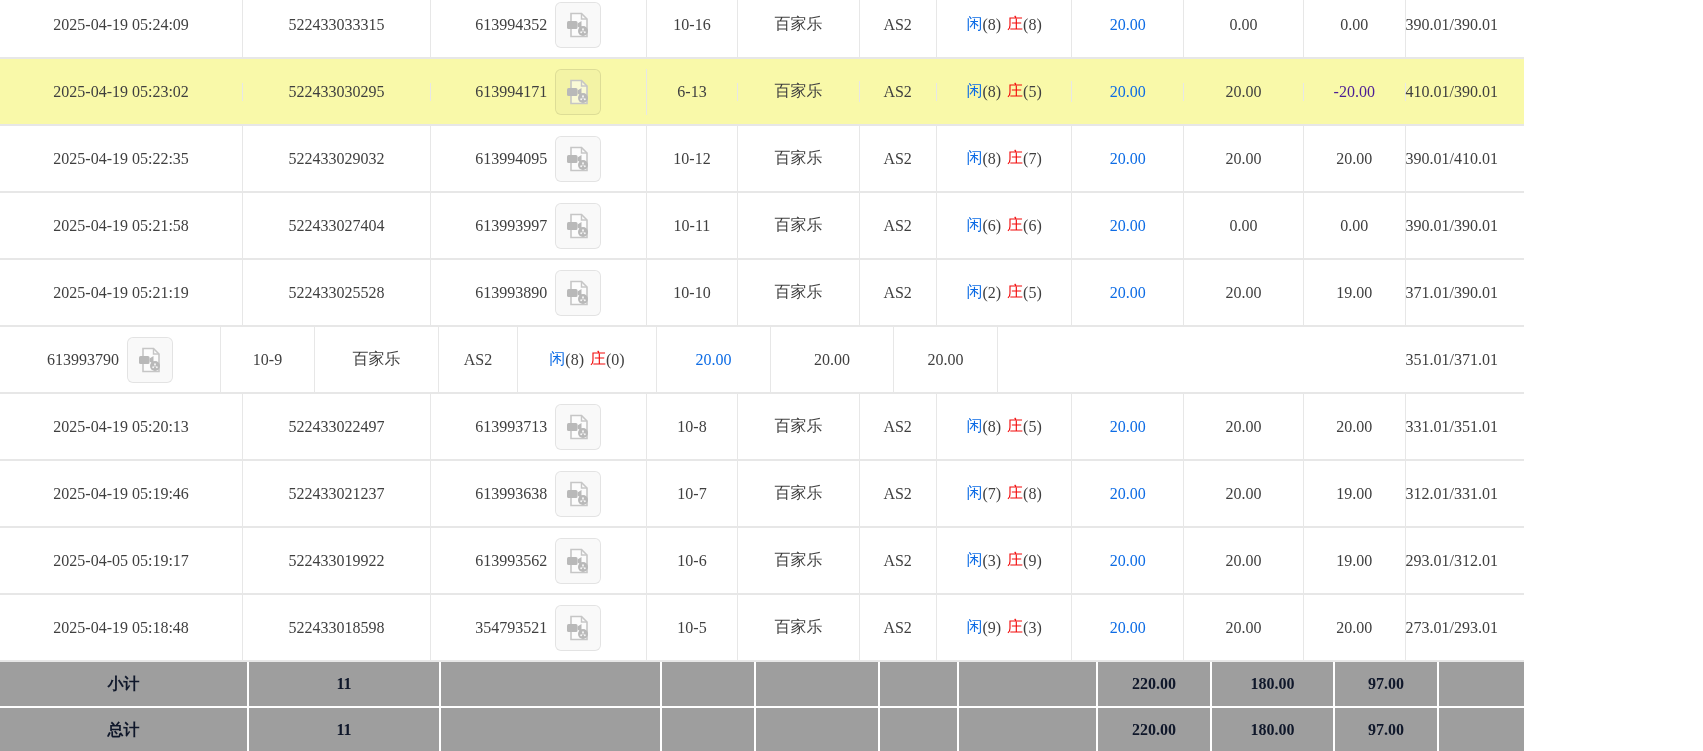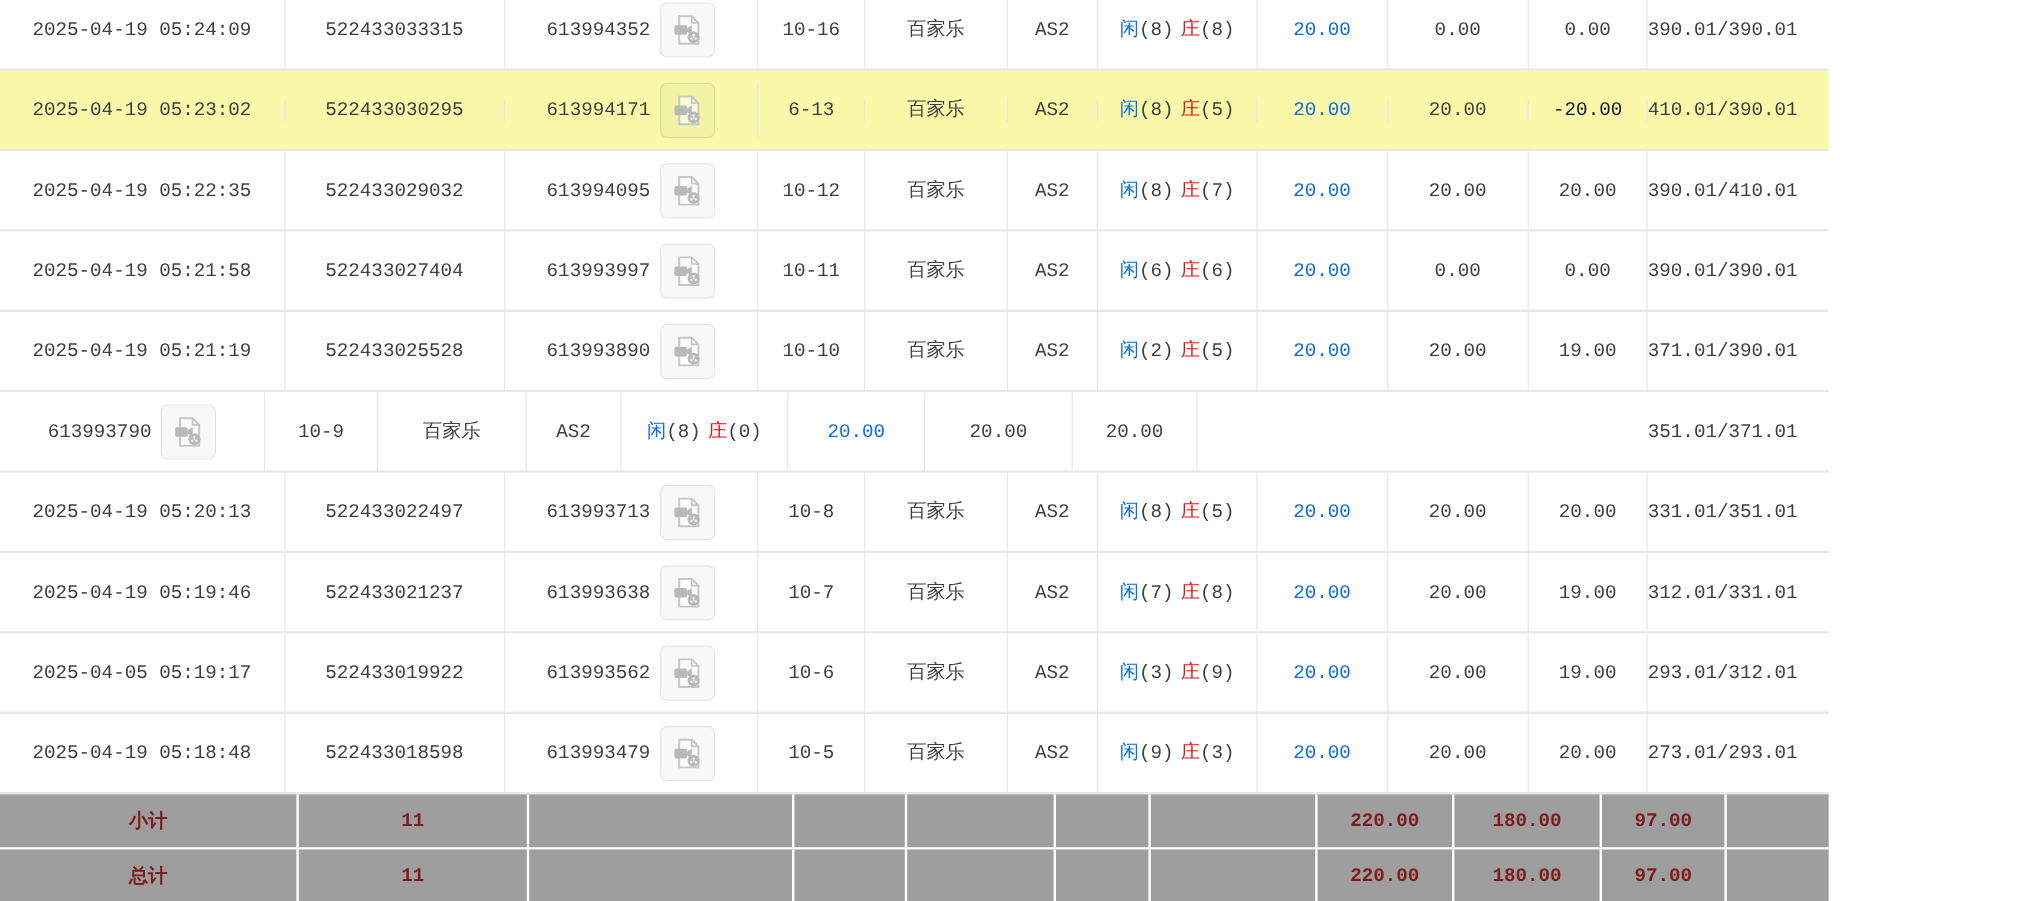"2025-04-19 05:24:09" .viewport { font-family: Liberation Mono, monospace -> Liberation Serif, serif }
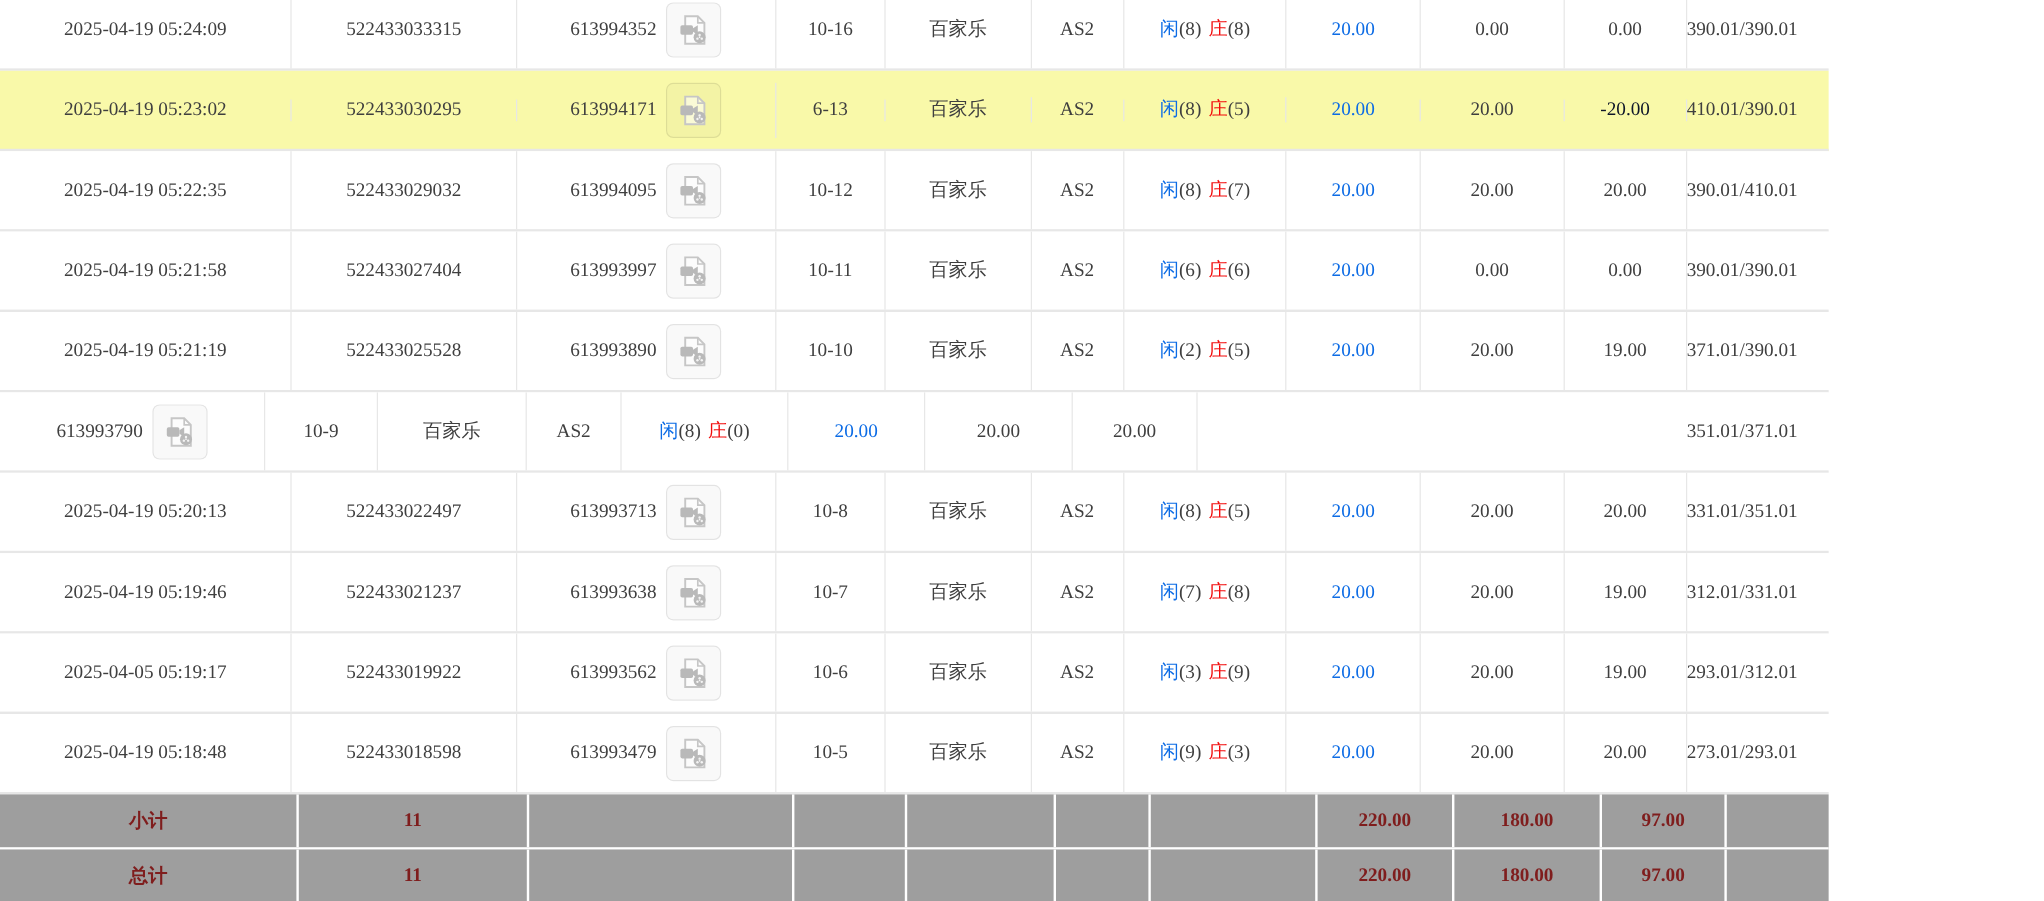"-20.00" .neg { color: #0f172a -> #4c1d95 }
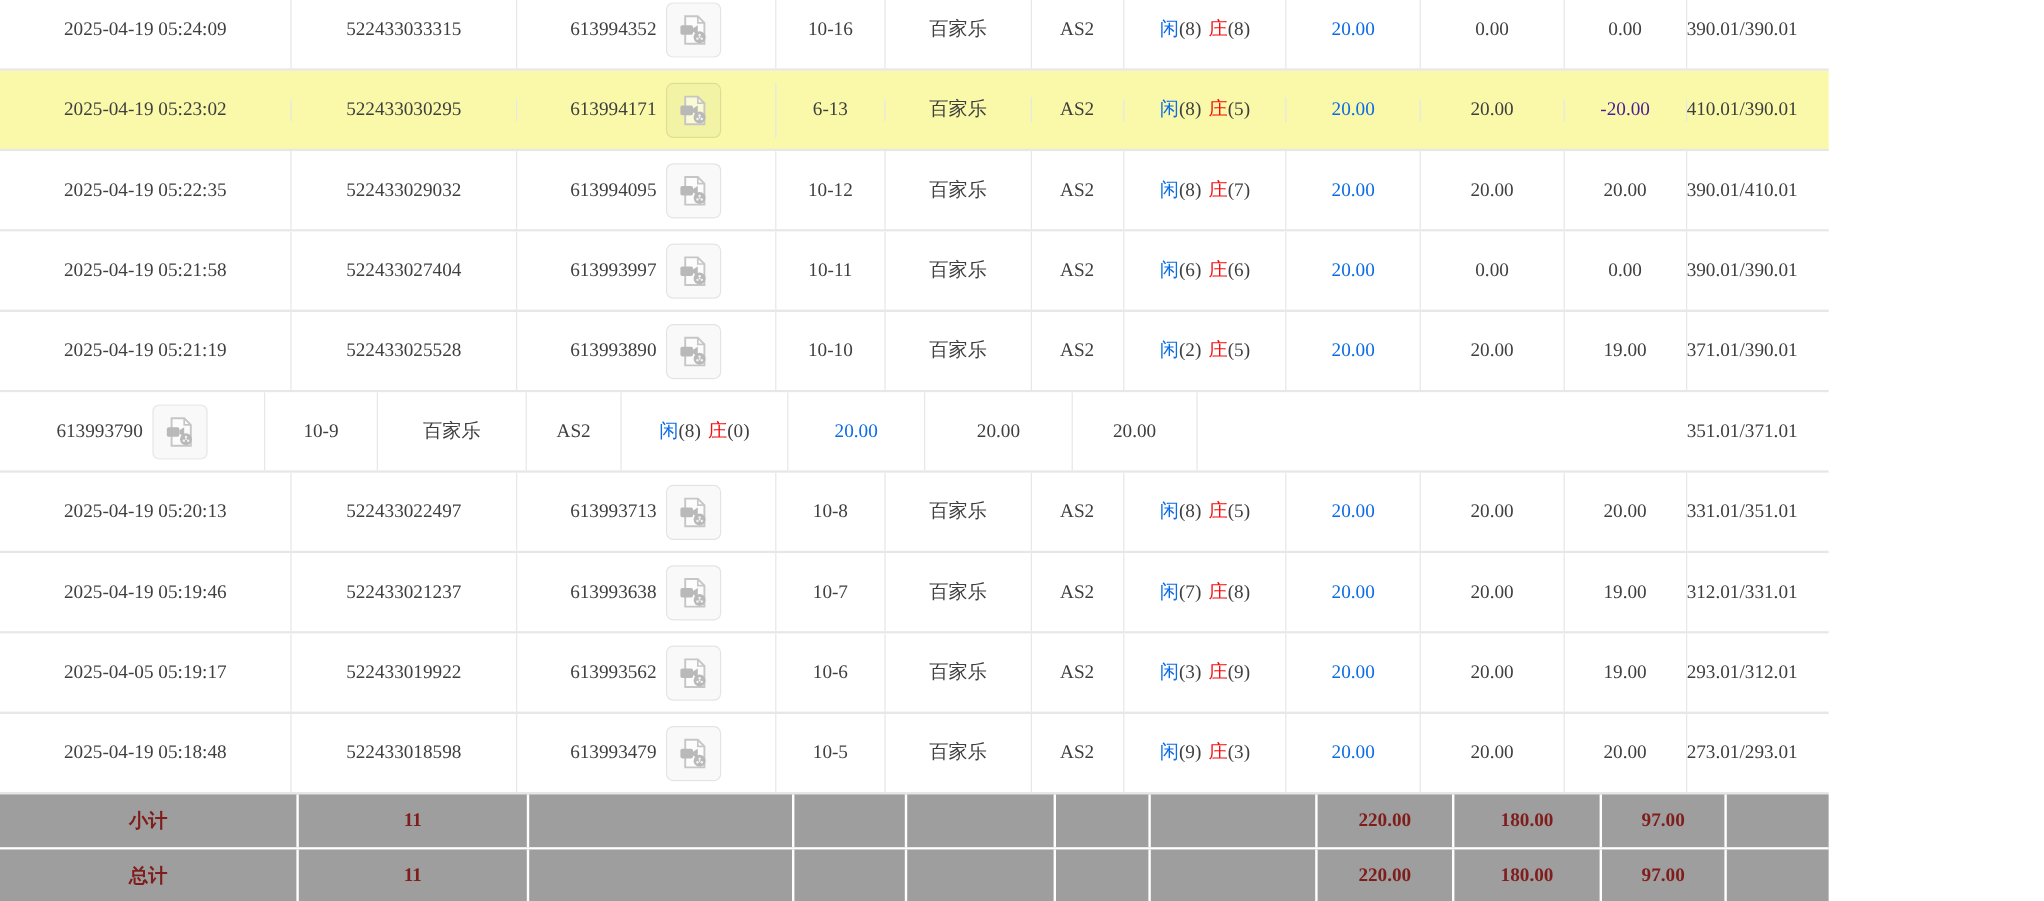"613993479" span { text: 613993479 -> 354793521 }
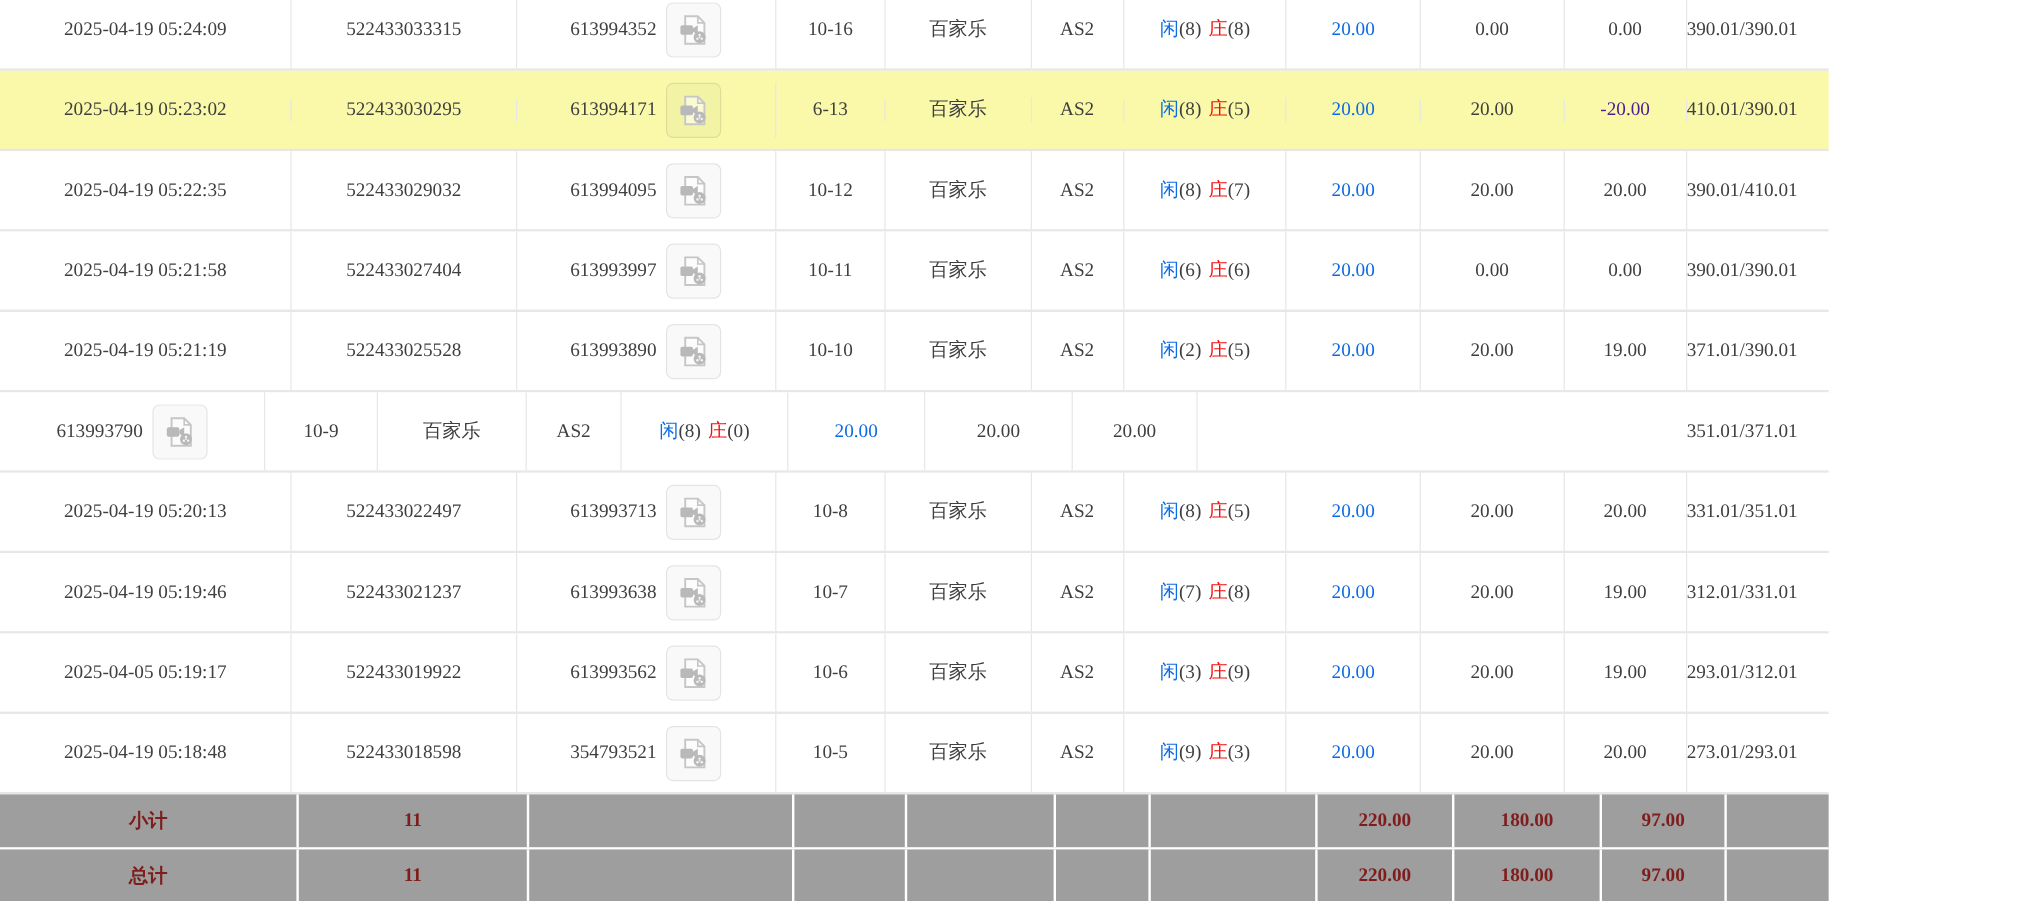"小计" .srow .cell { color: #7f1d1d -> #0f172a }
